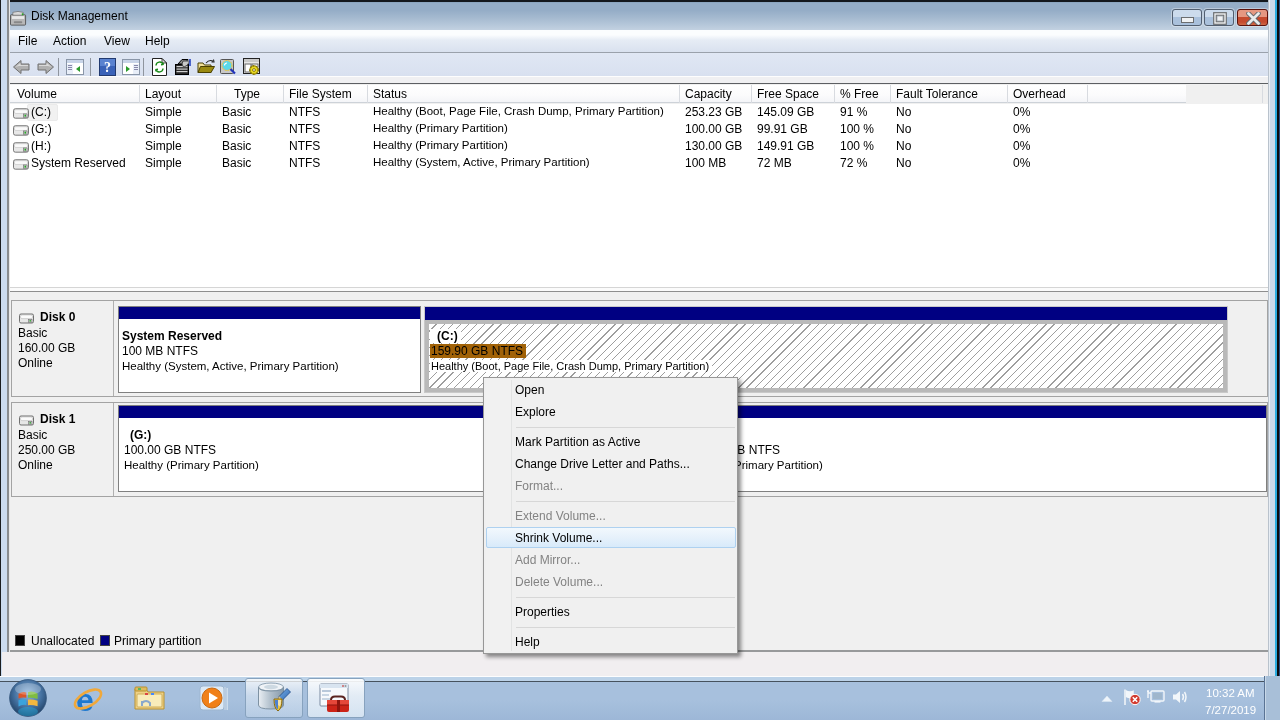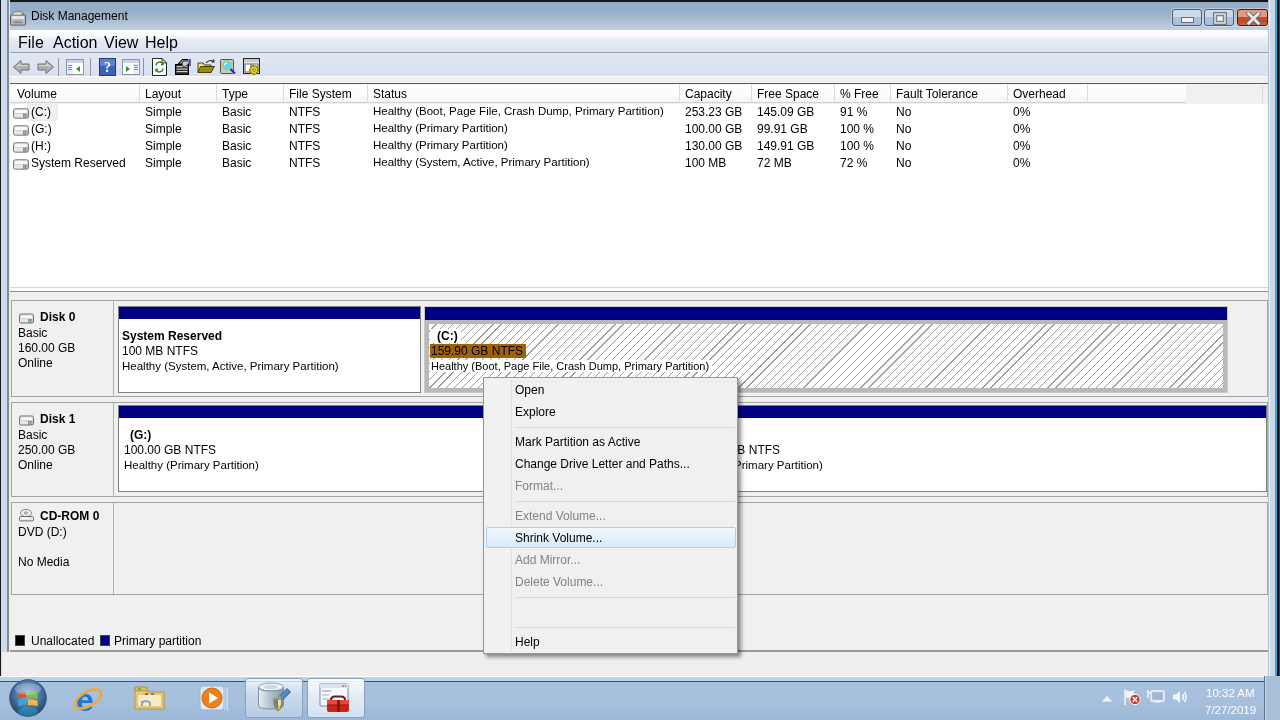"File" .menuitem { font-size: 16px -> 12px }
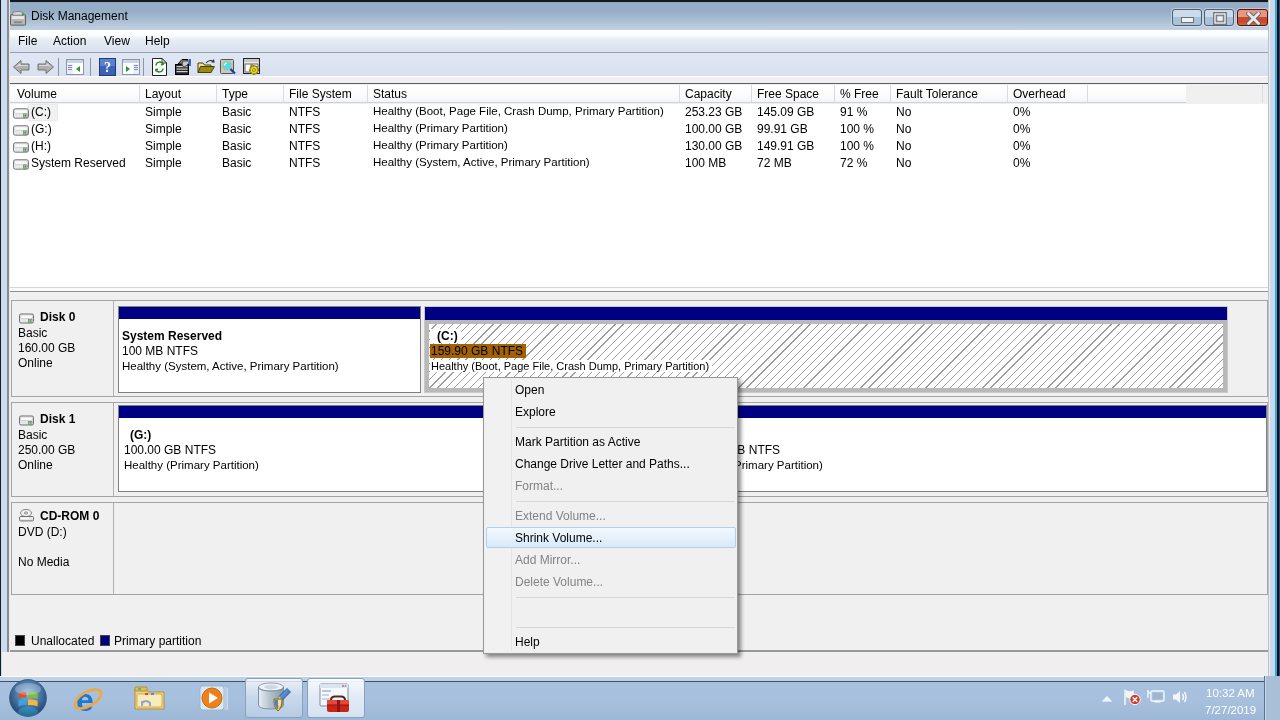"Type" div.hcol { left: 212px -> 224px }
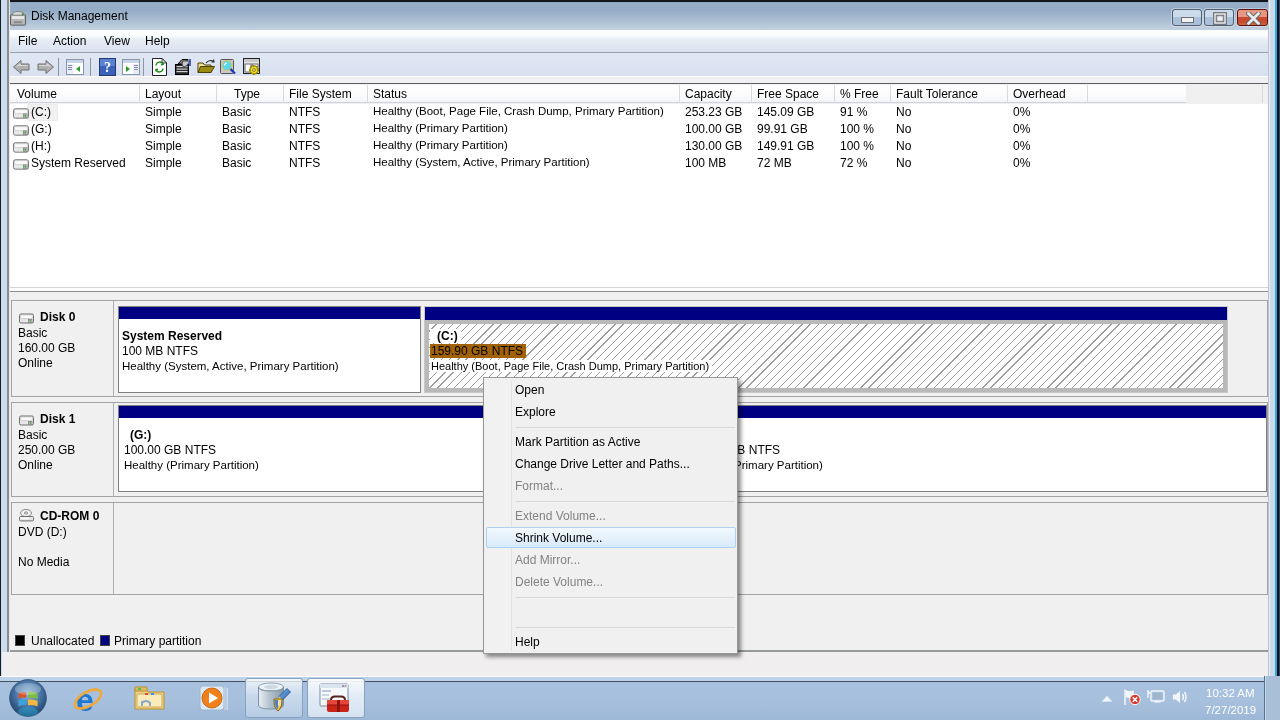"CD-ROM 0" div.diskrow { html: <div> <div> <svg> <ellipse></ellipse> <ellipse></ellipse> <rect></rect> <rect></rect> </svg> <div>CD-ROM 0</div> <div>DVD (D:)</div> <div>No Media</div> </div> </div> -> none }
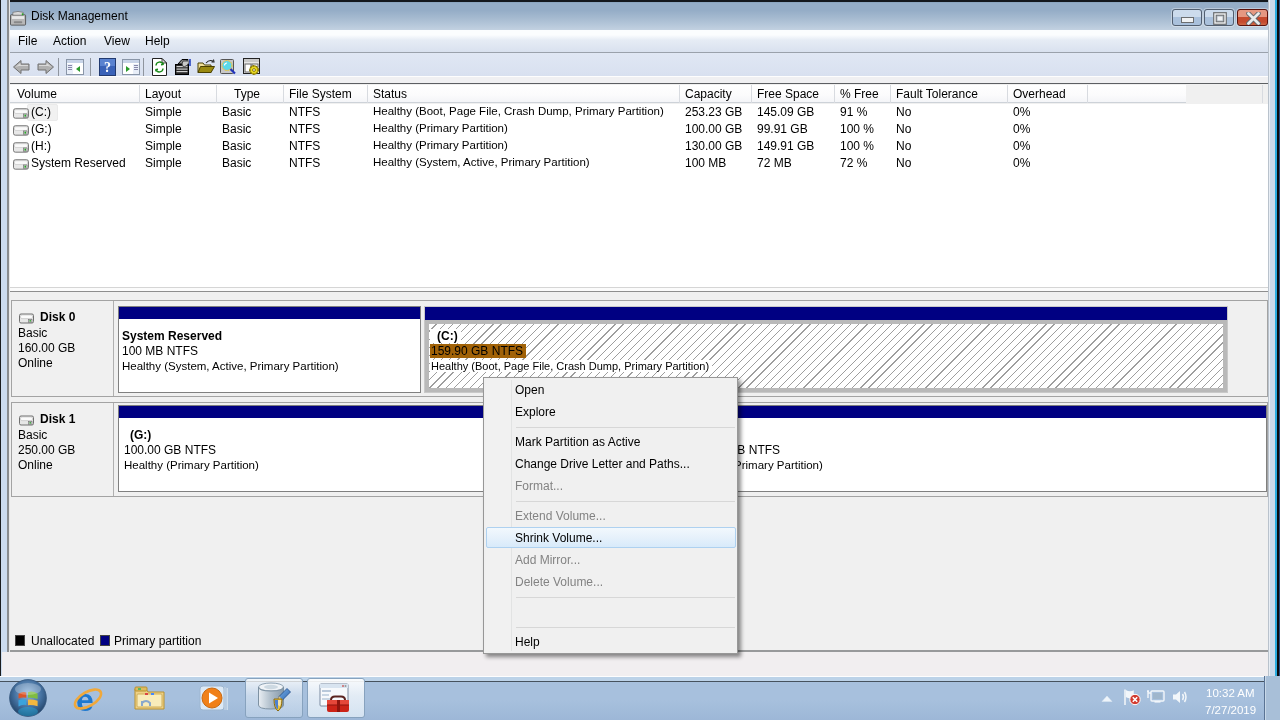"Properties" div.mi { html: none -> <div>Properties</div> }
